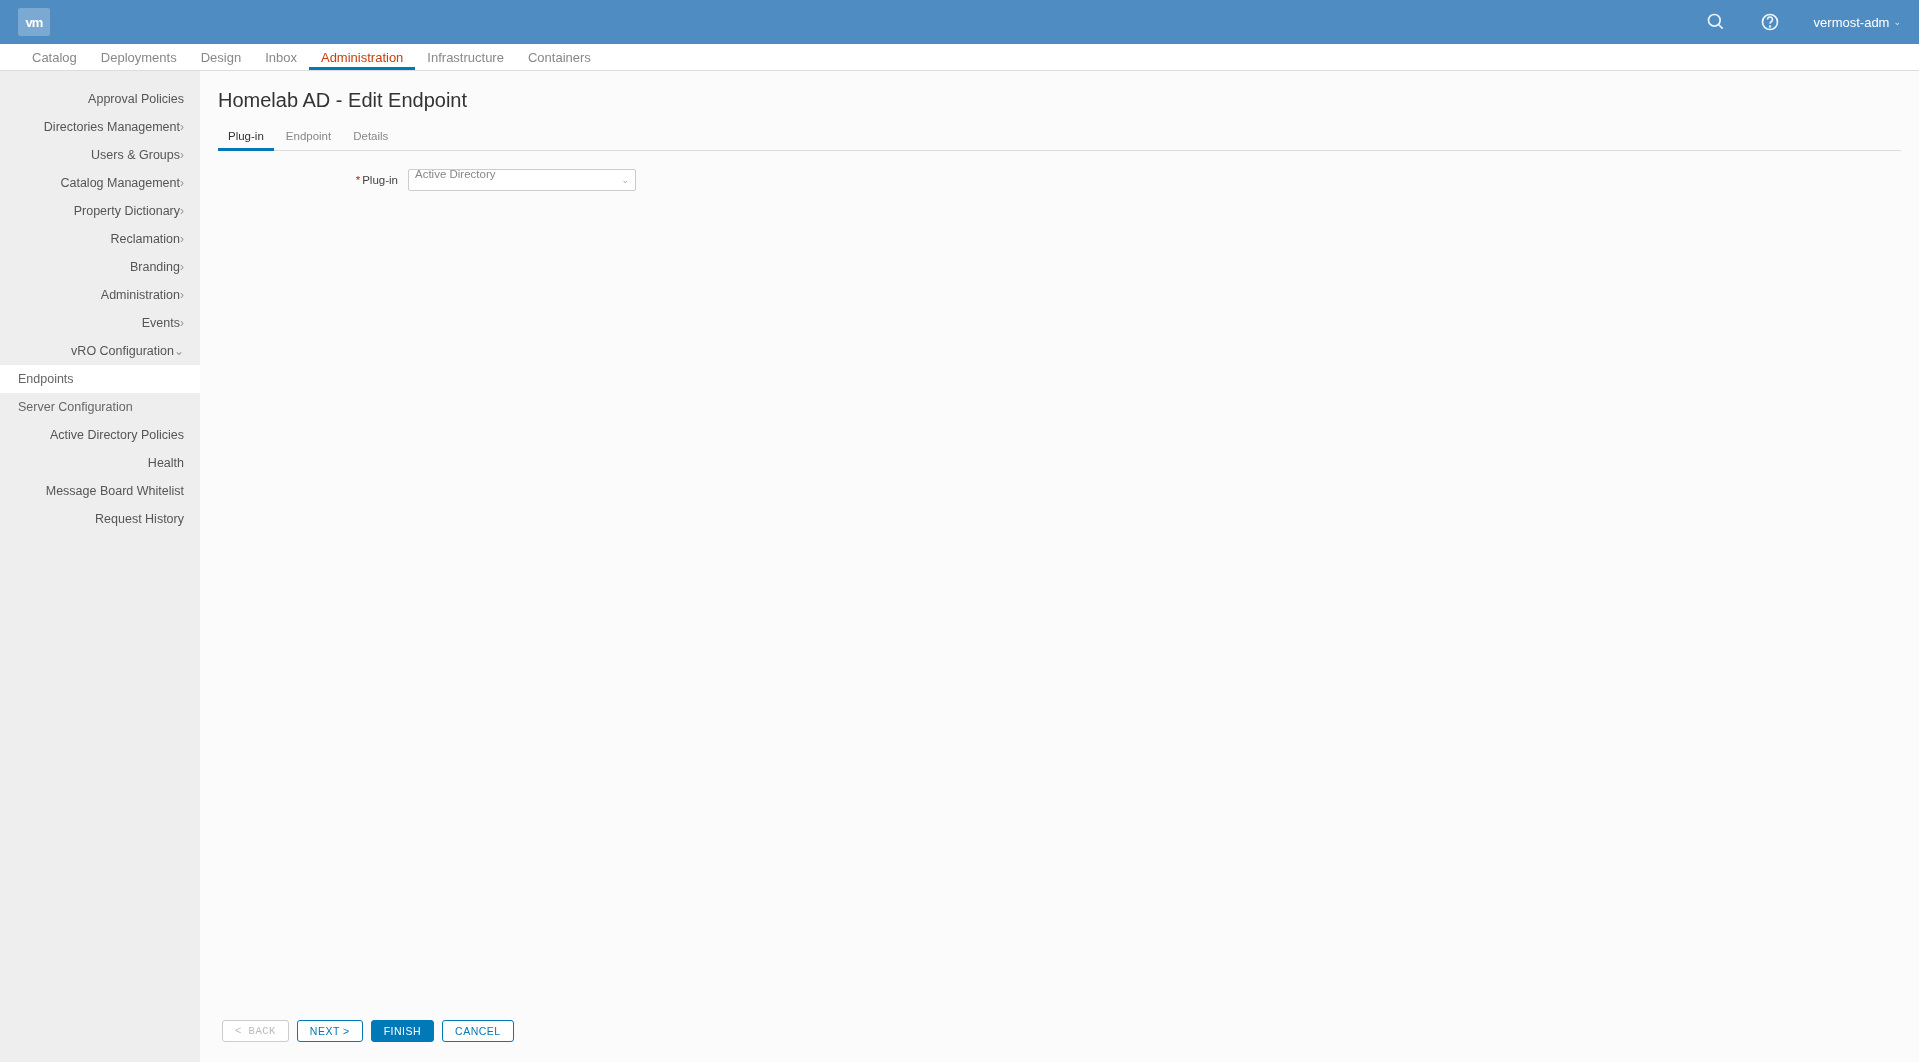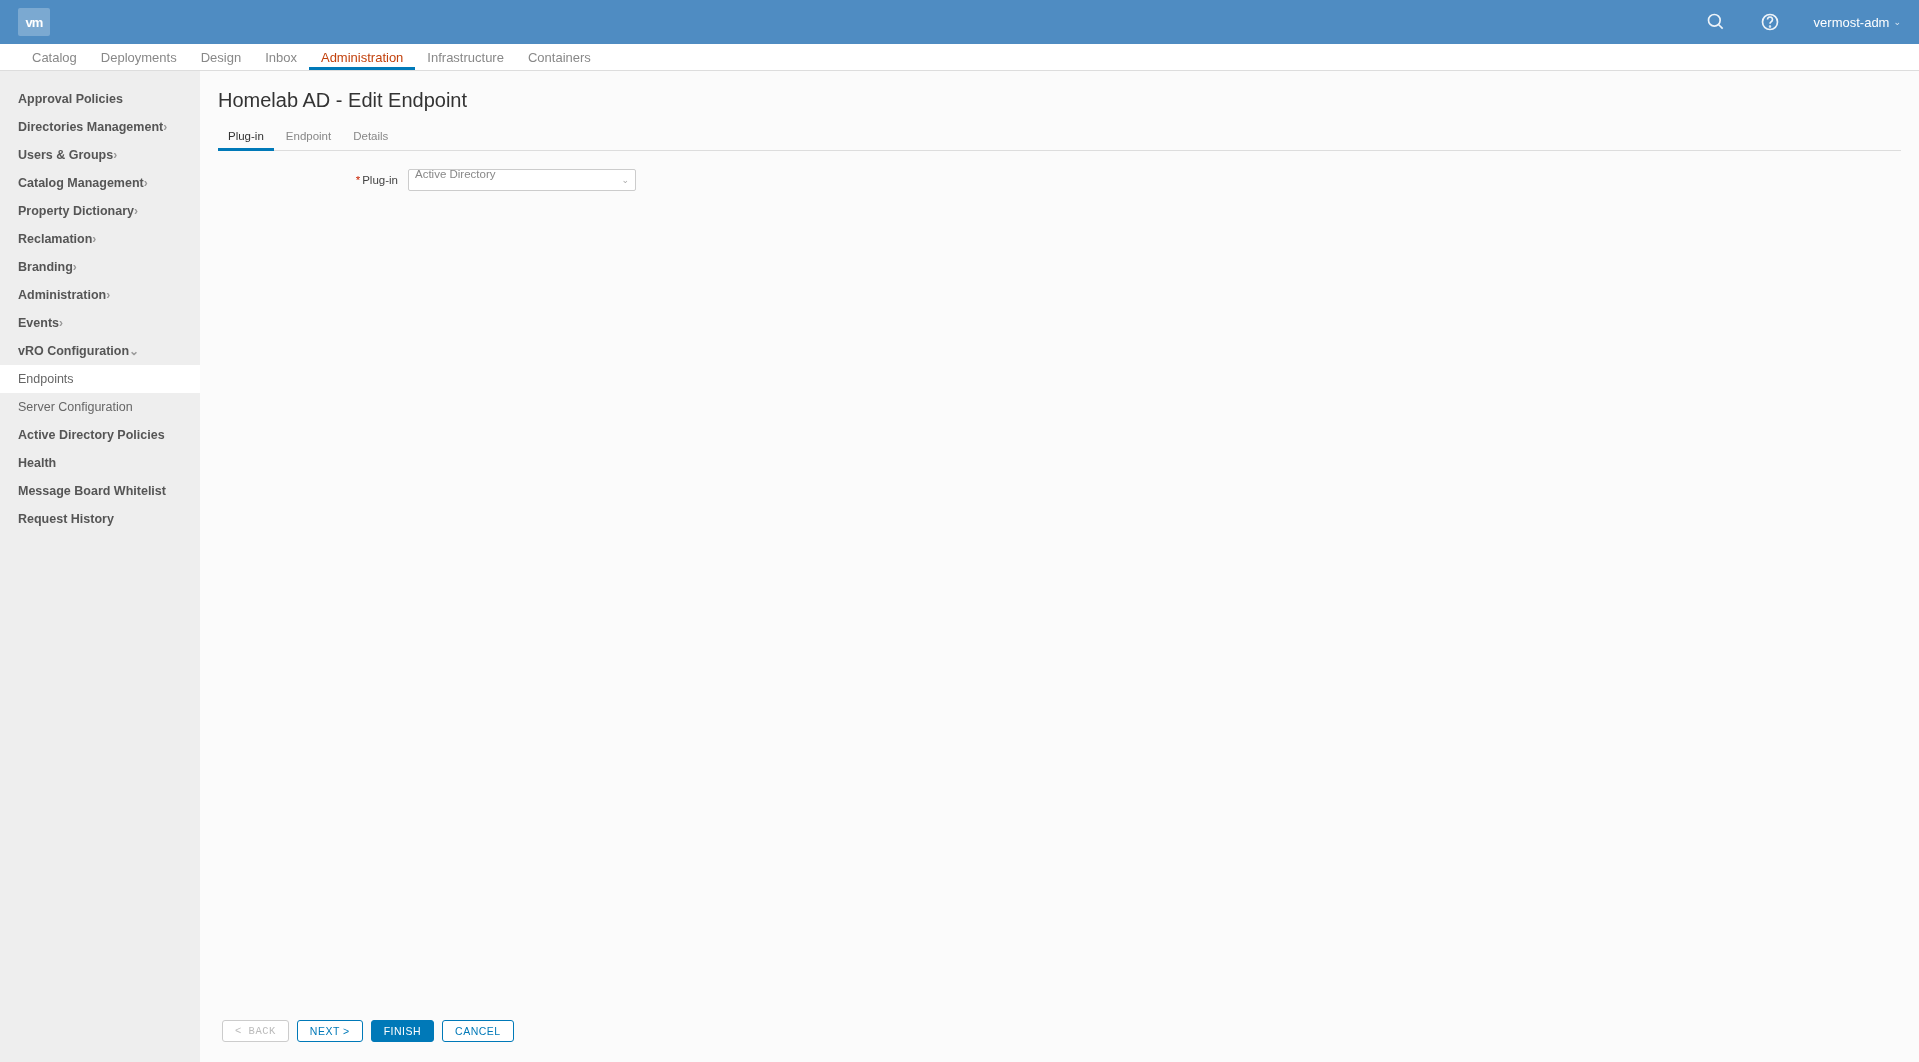"Approval Policies" .side-item { font-weight: bold -> normal; justify-content: flex-start -> flex-end }
